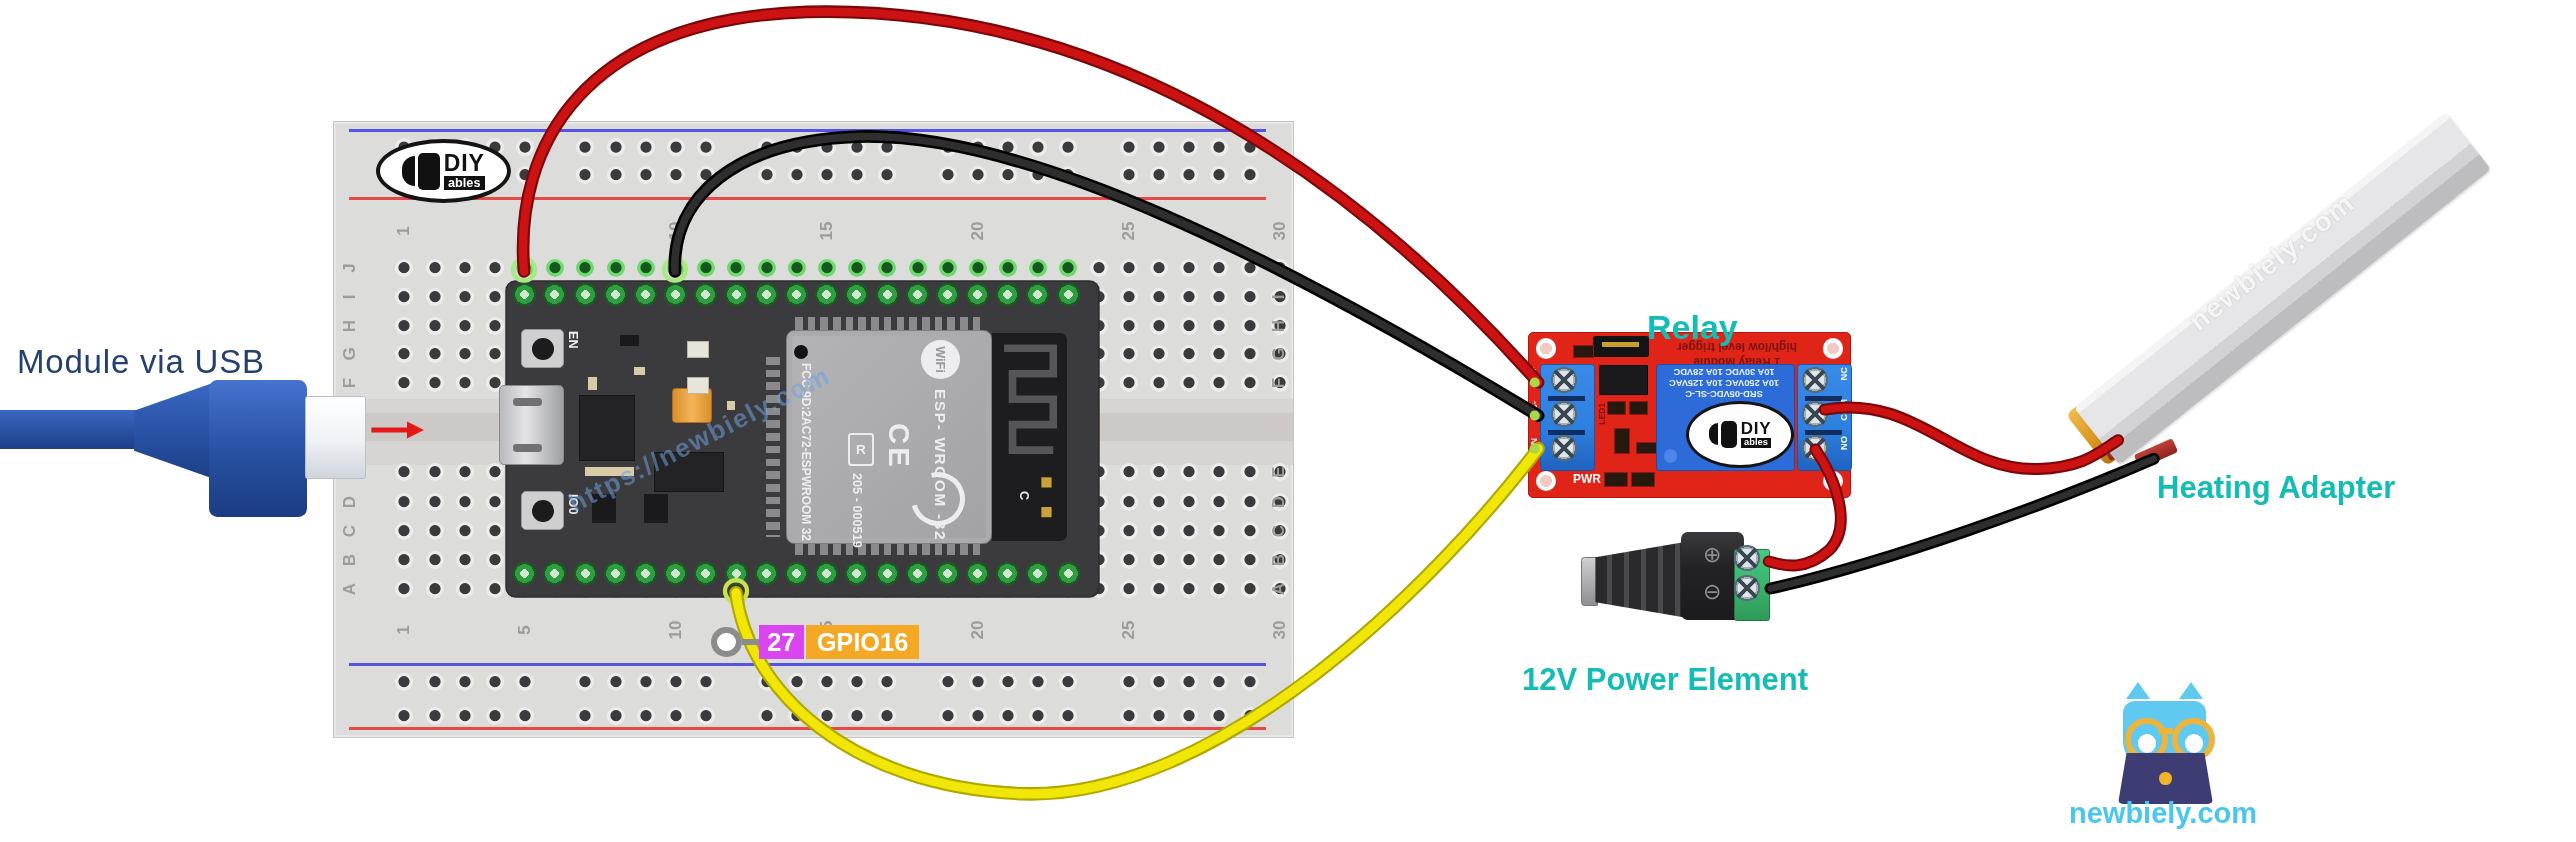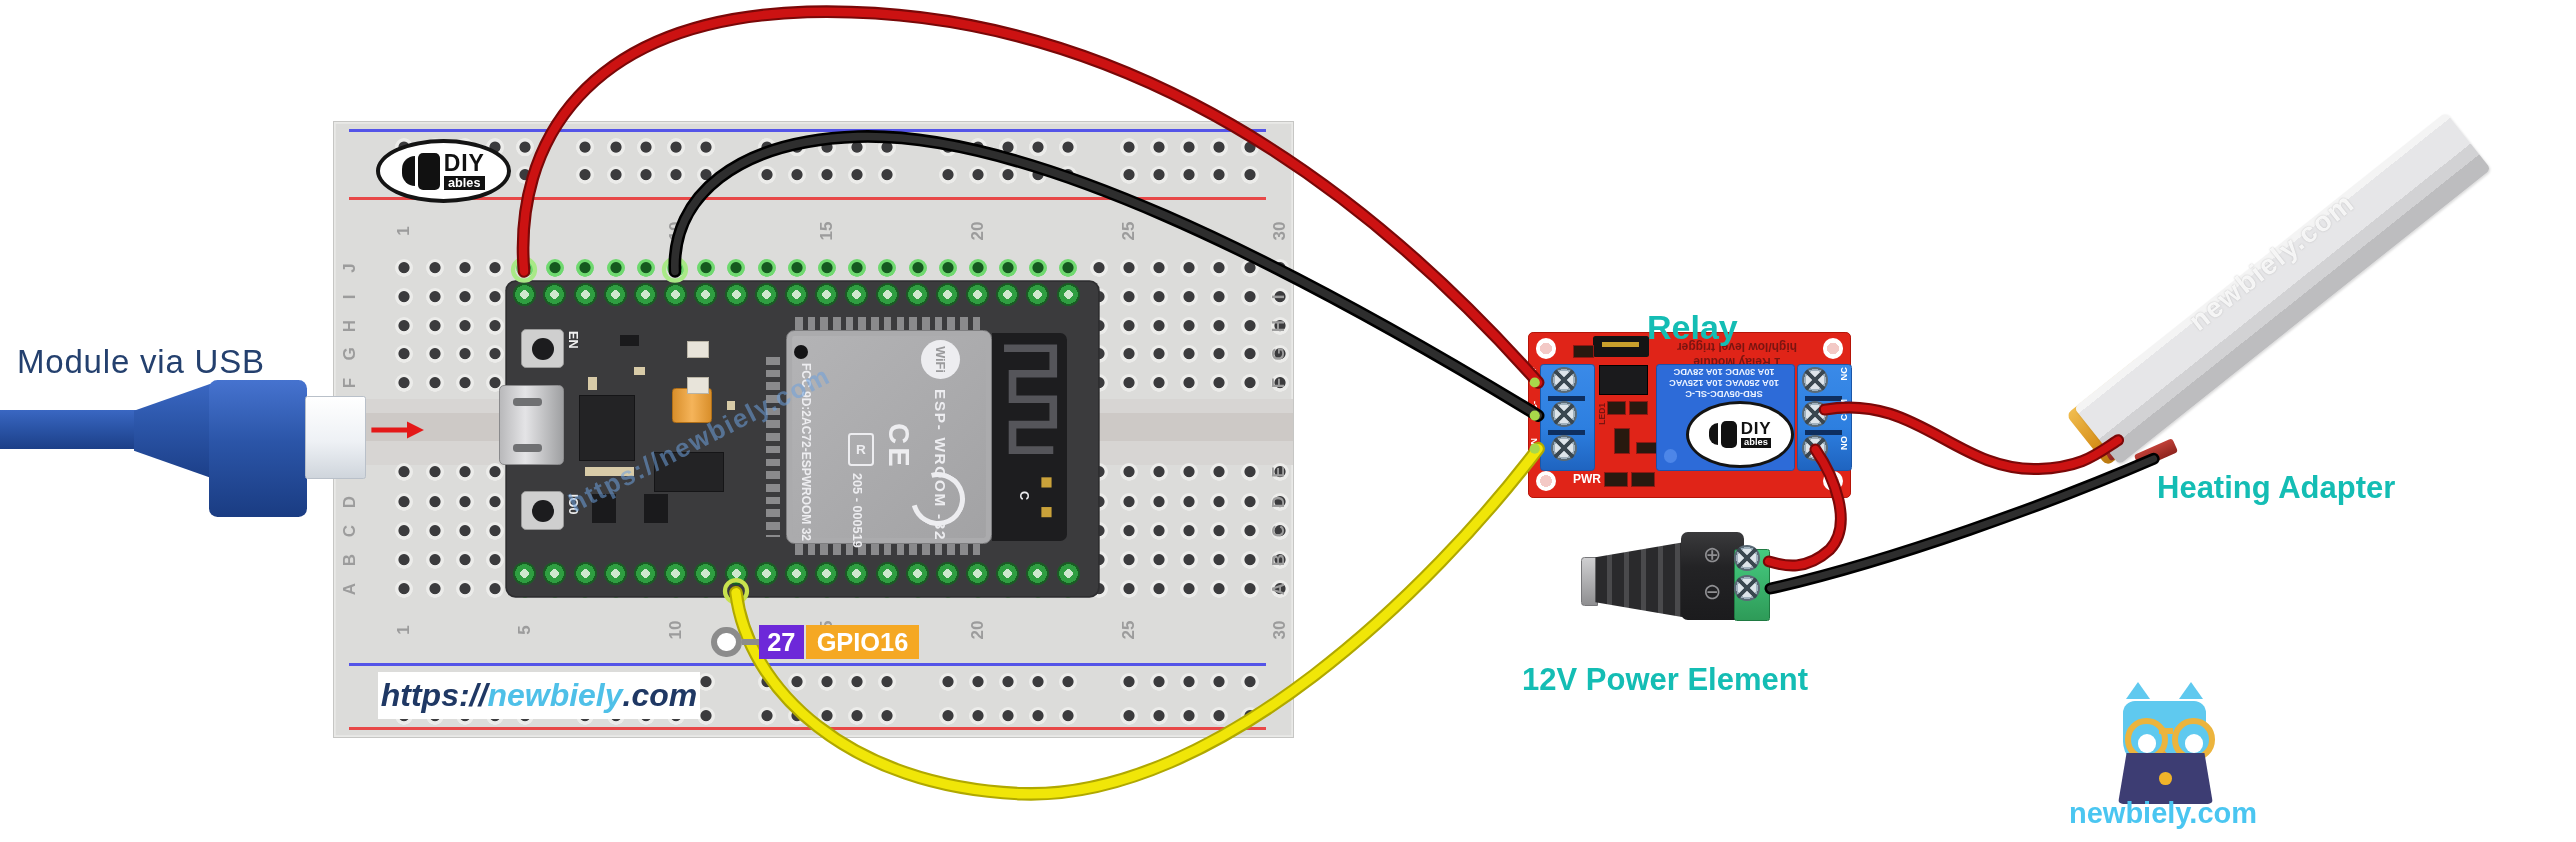"27" #gpio-pin { background: #6d28d9 -> #d946ef }
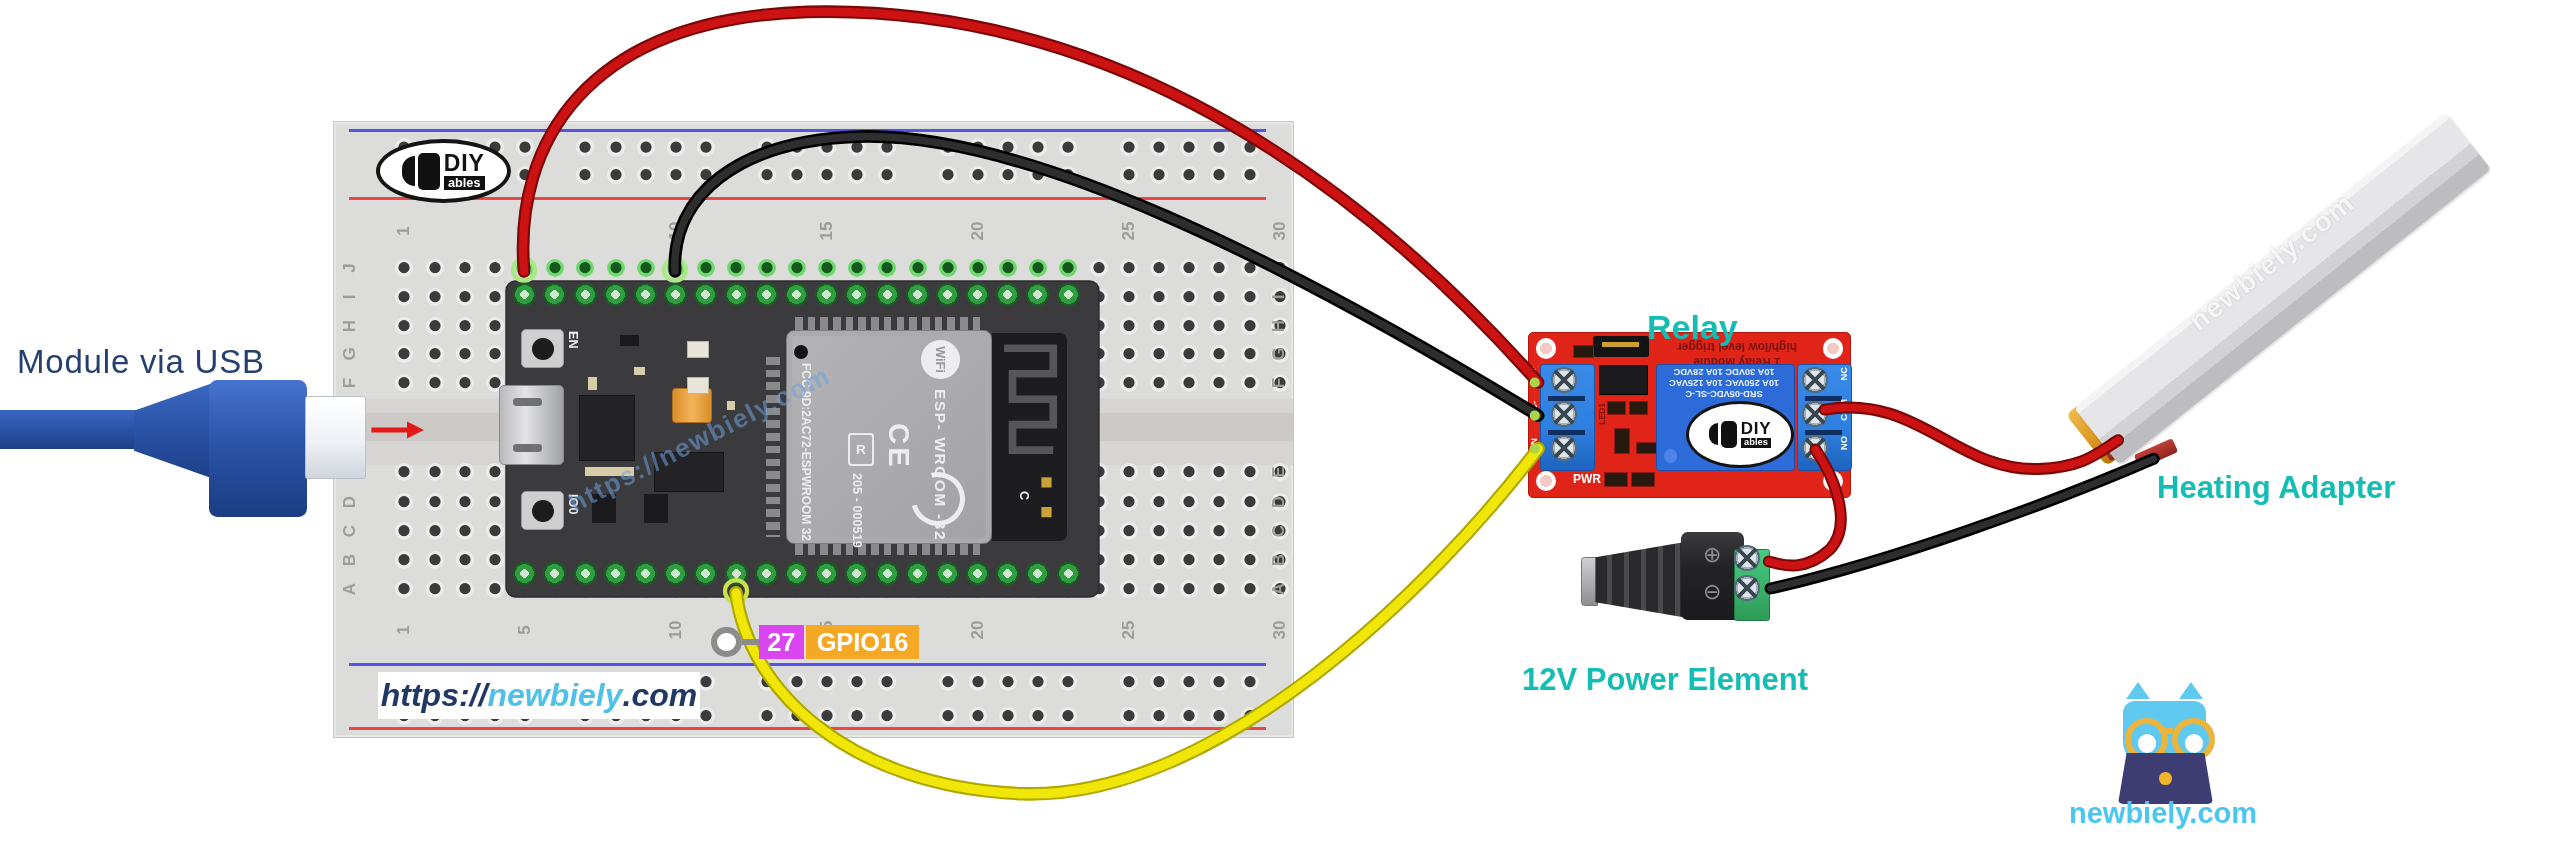"https://" div { html: <div> <span>https://</span> <span>newbiely</span> <span>.com</span> </div> -> none }
